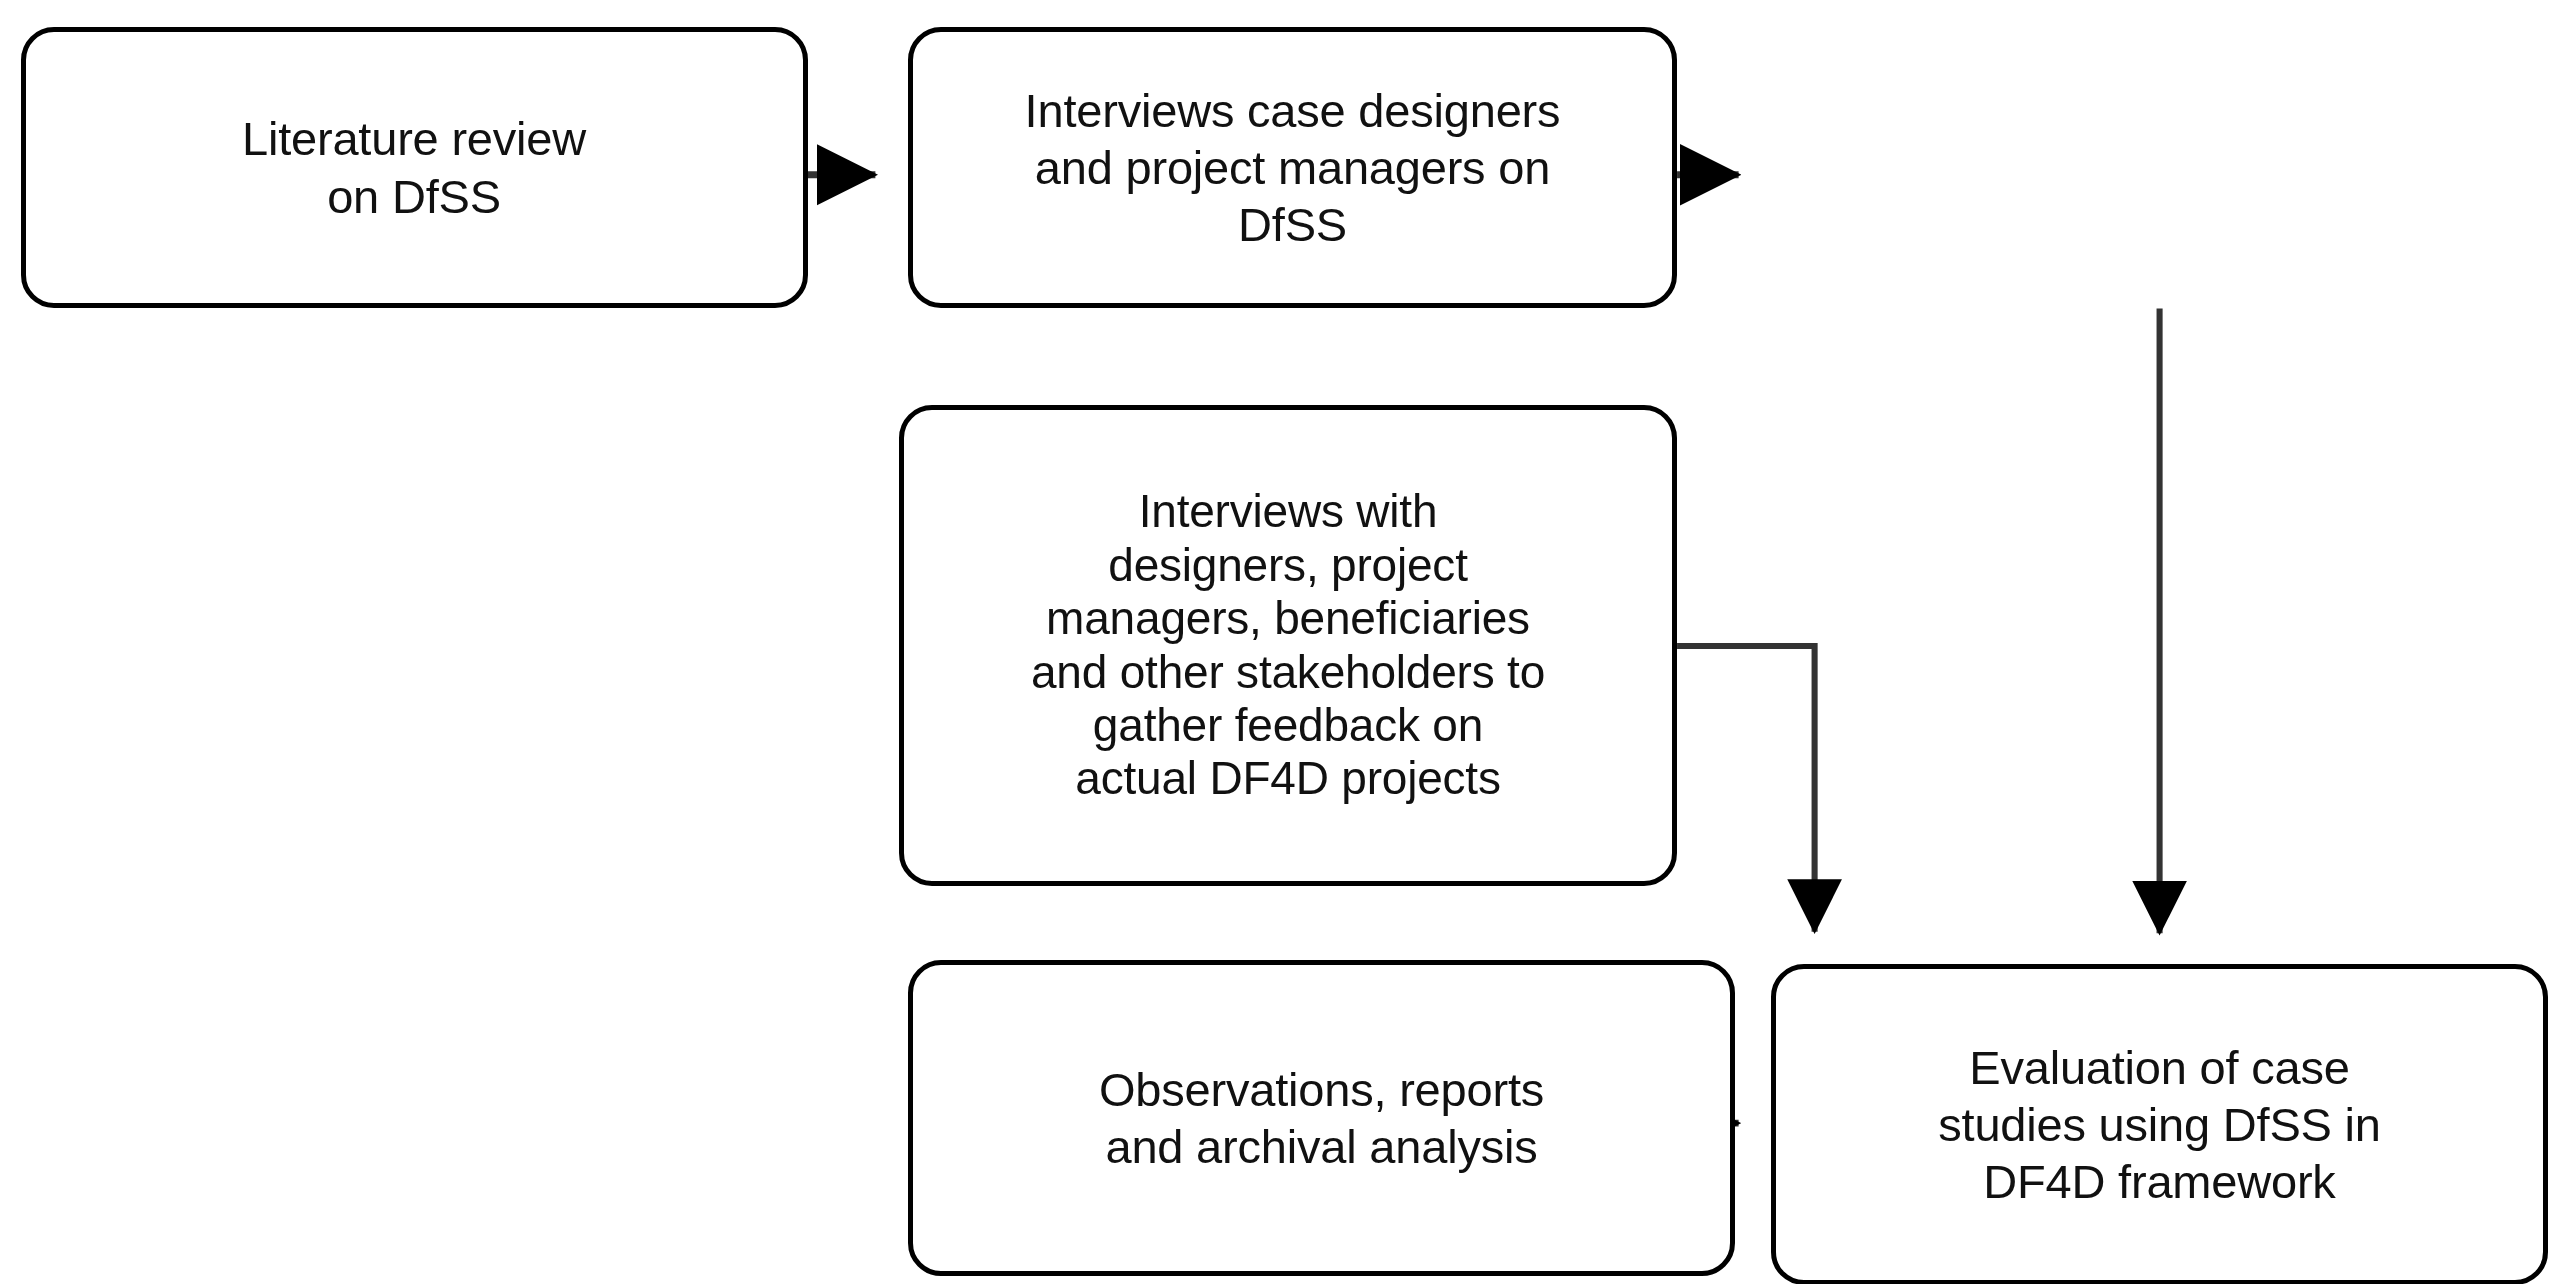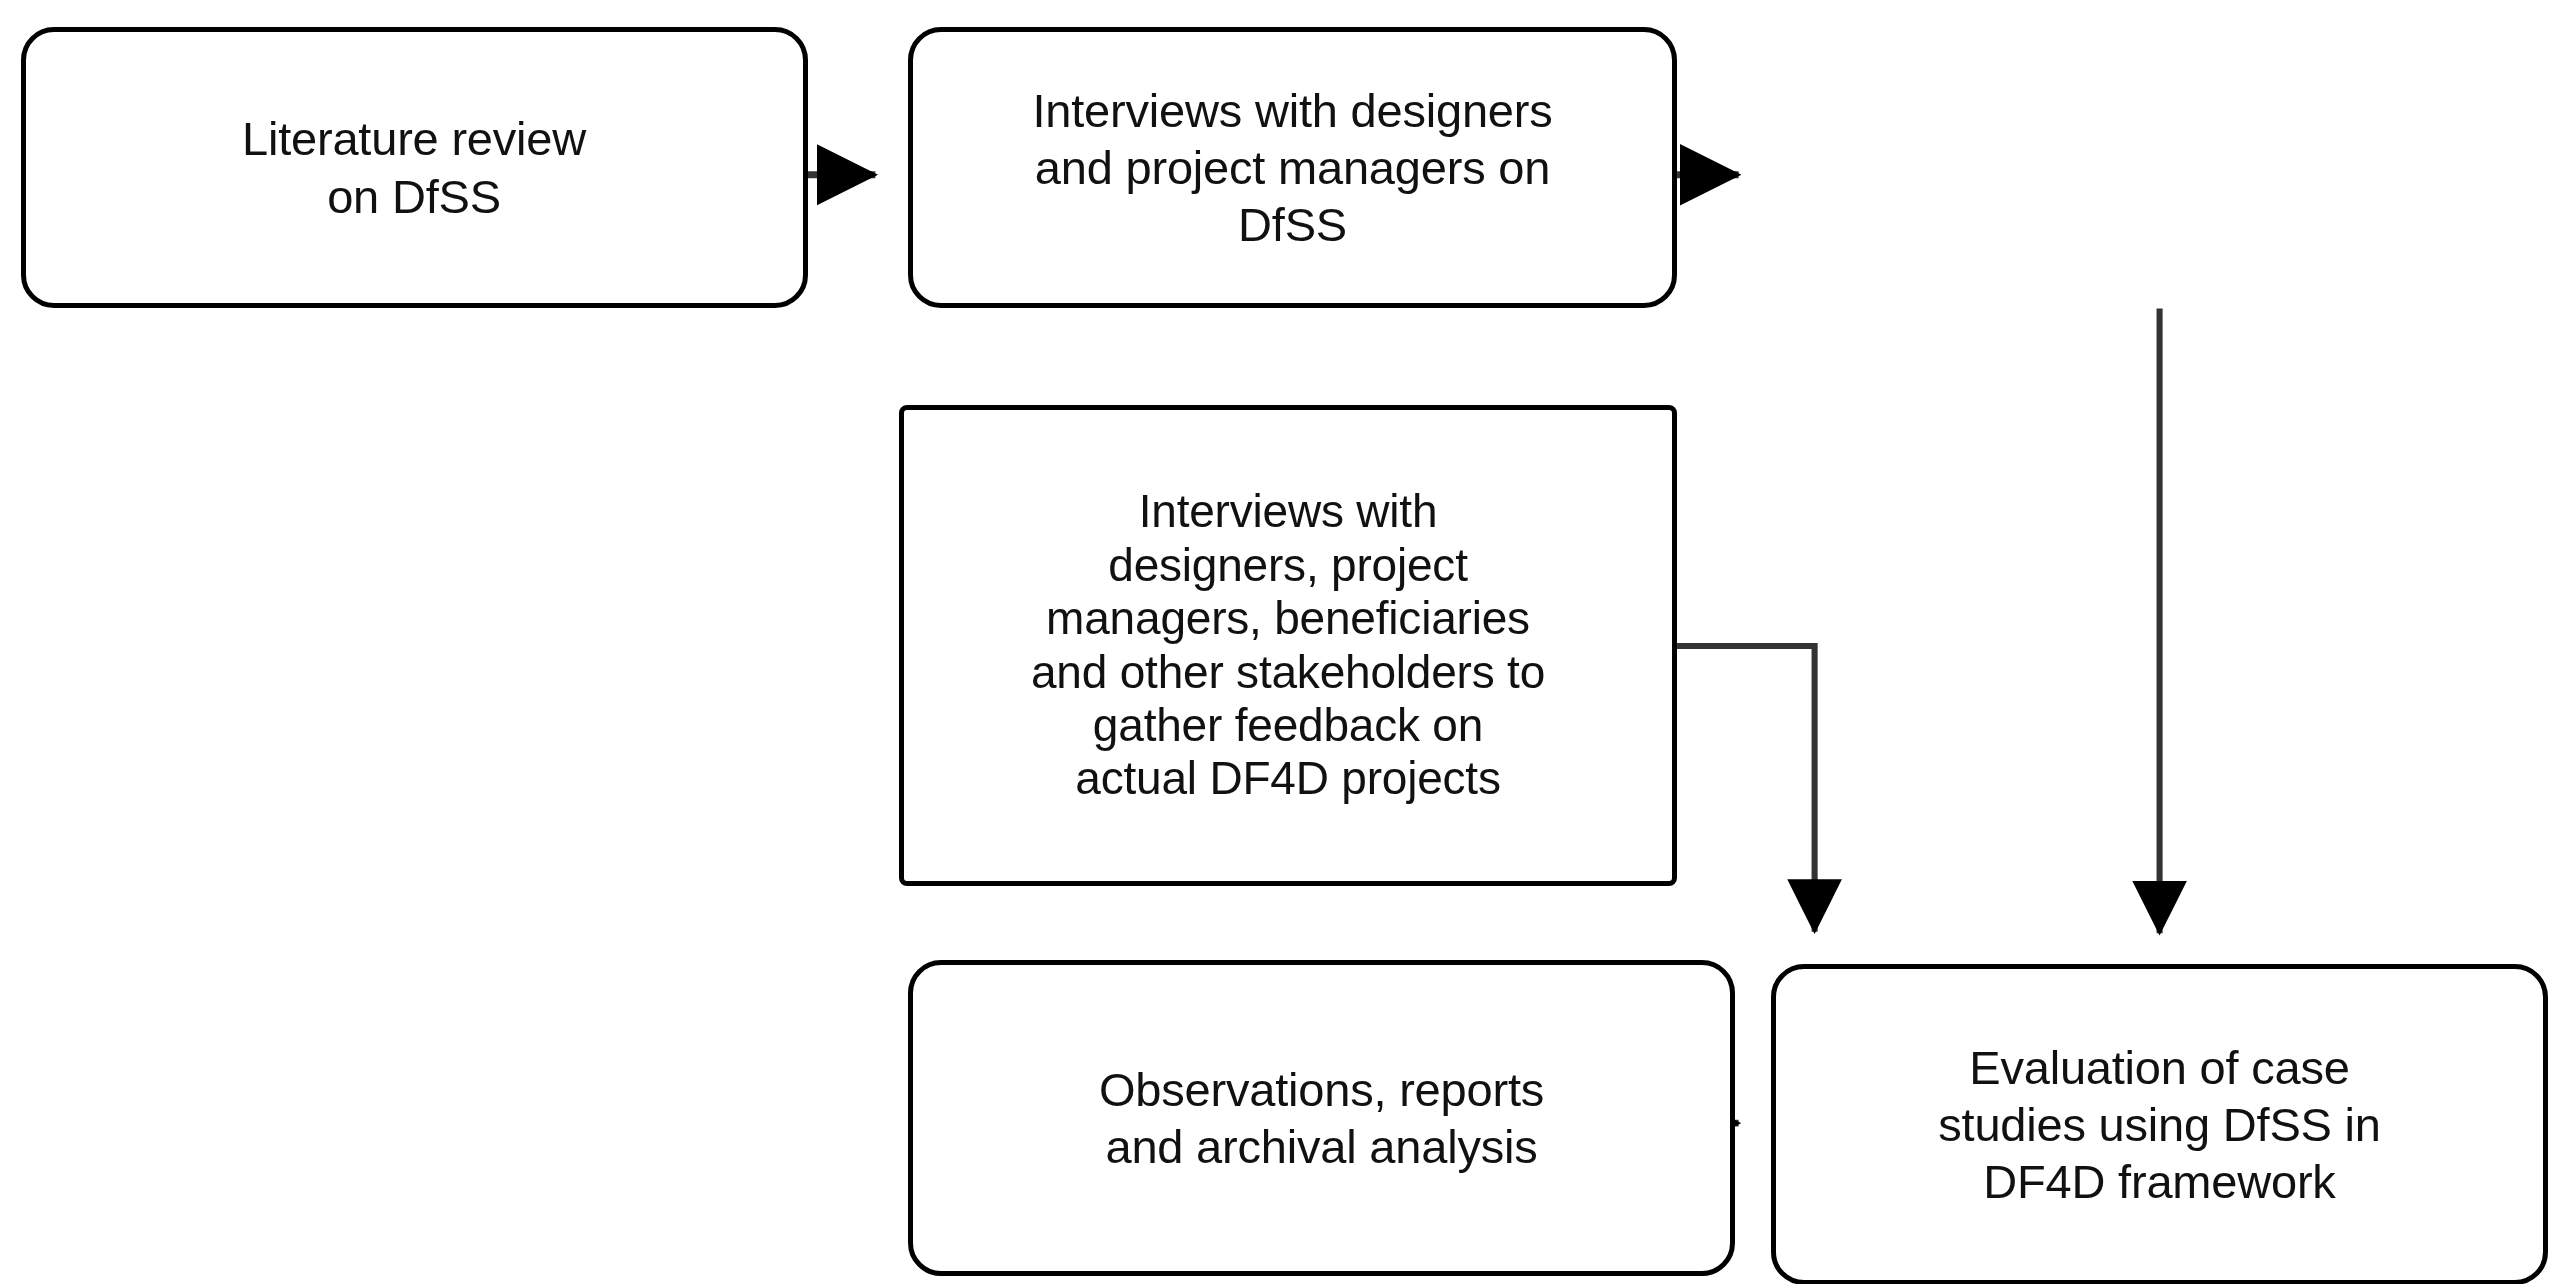"Interviews with designers" span.node-label { text: with -> case }
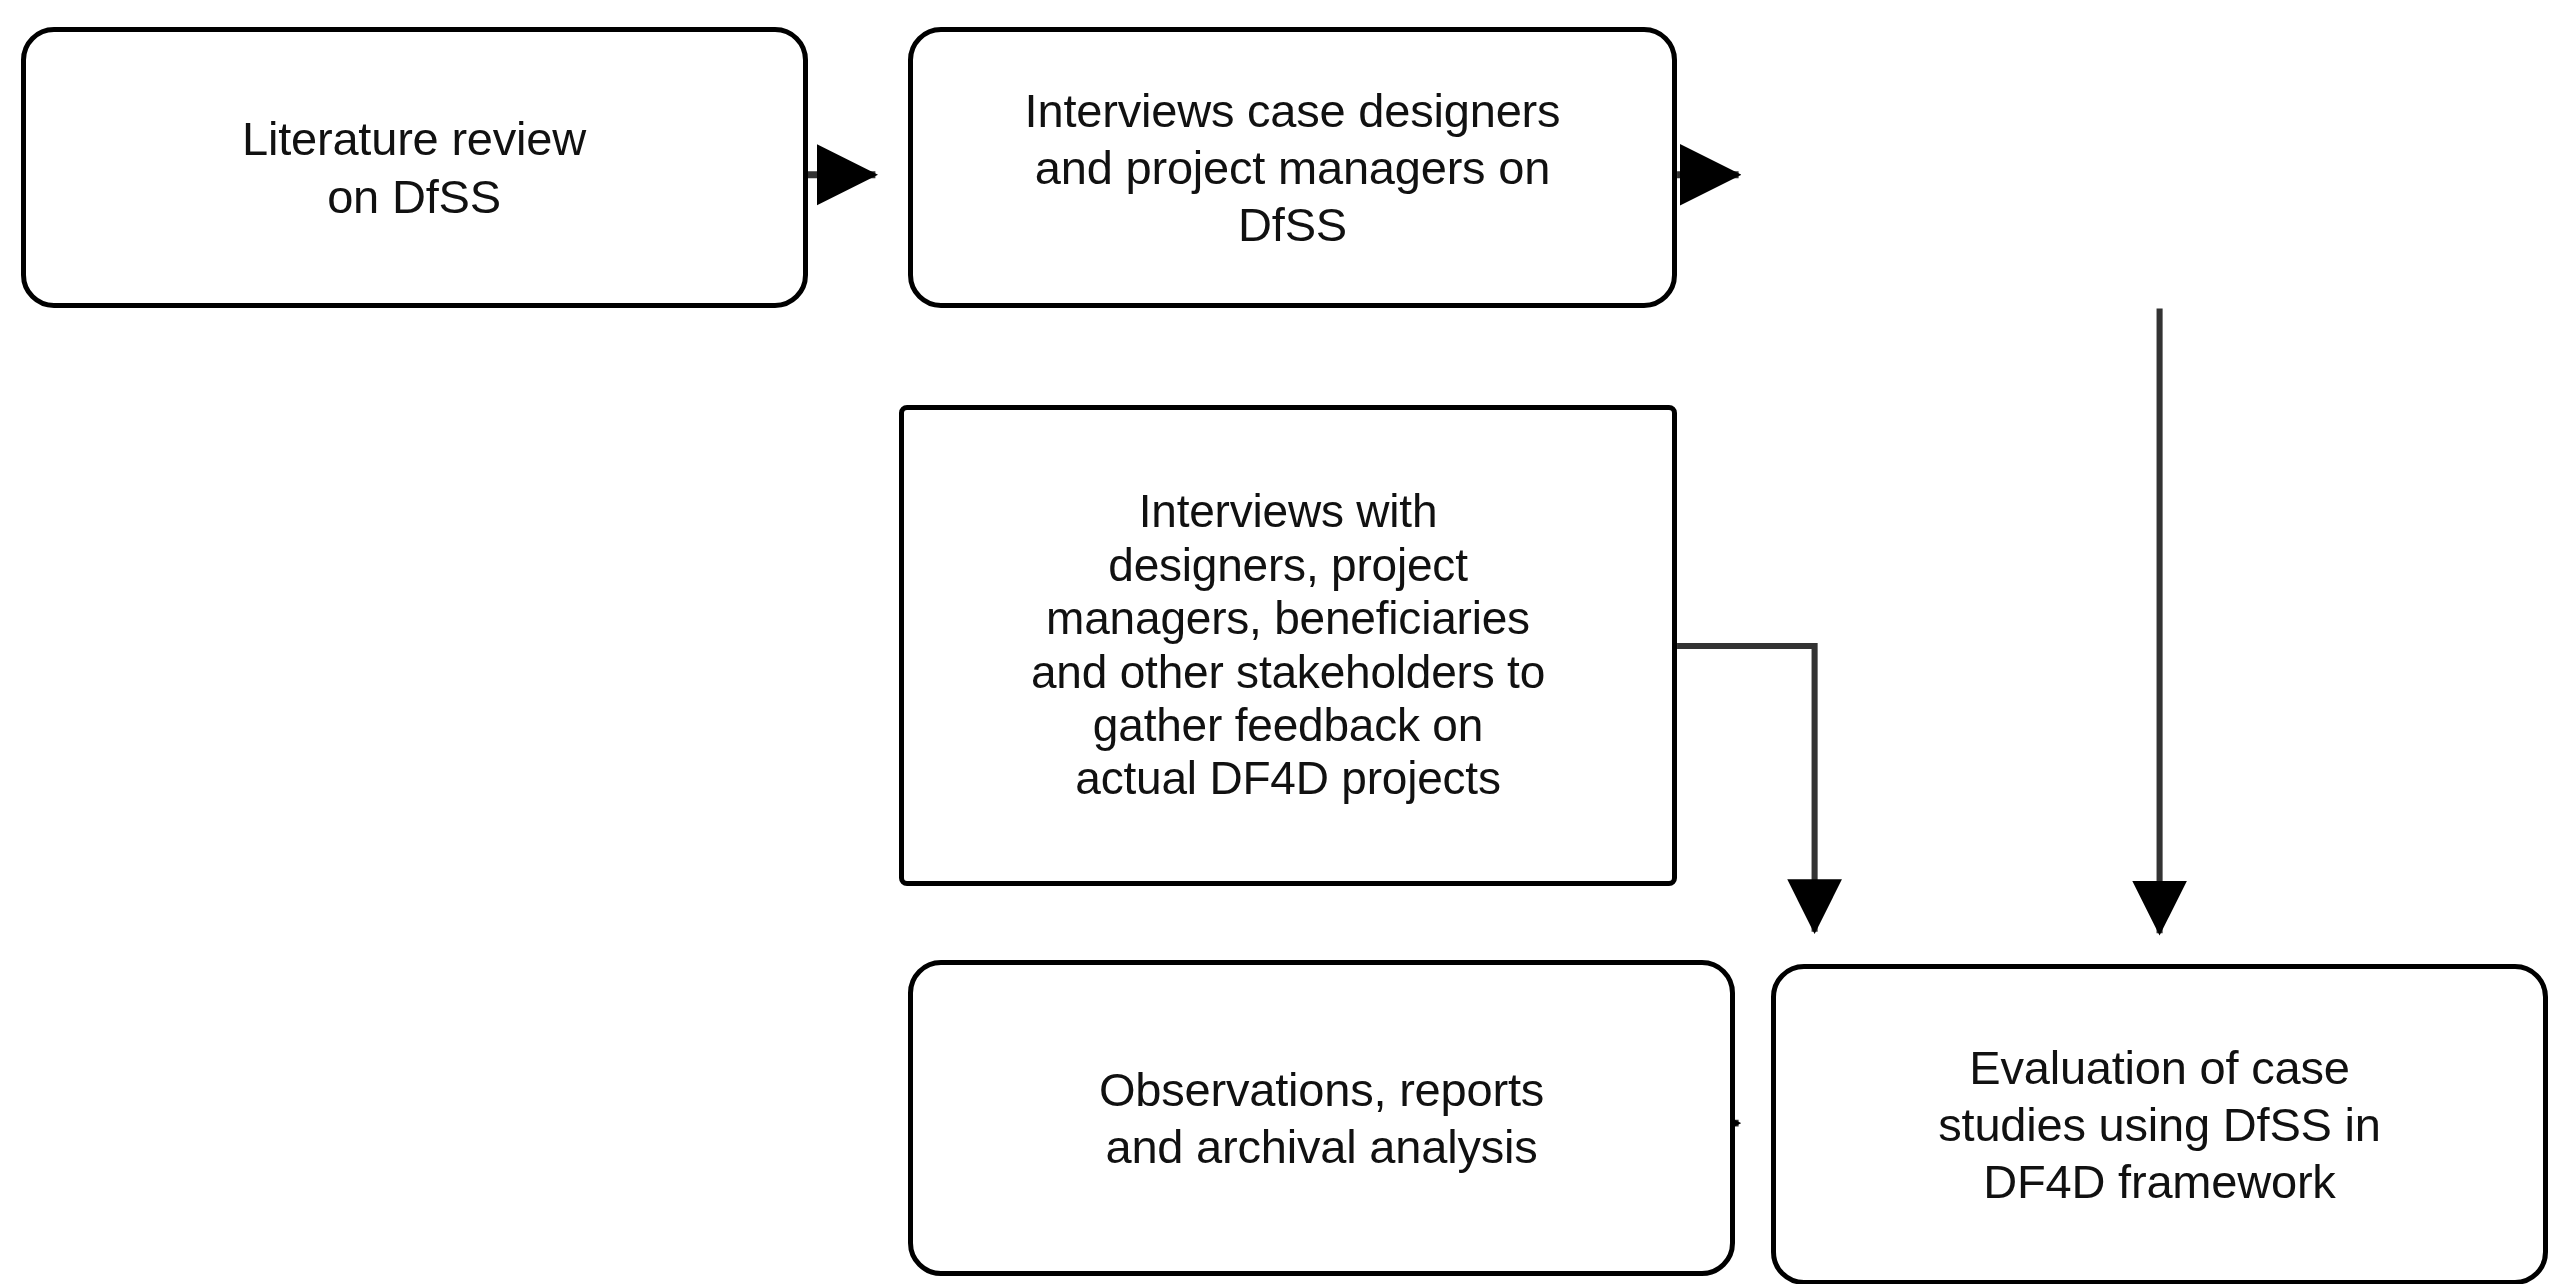"Interviews with" #node-interviews-feedback { border-radius: 8px -> none }
